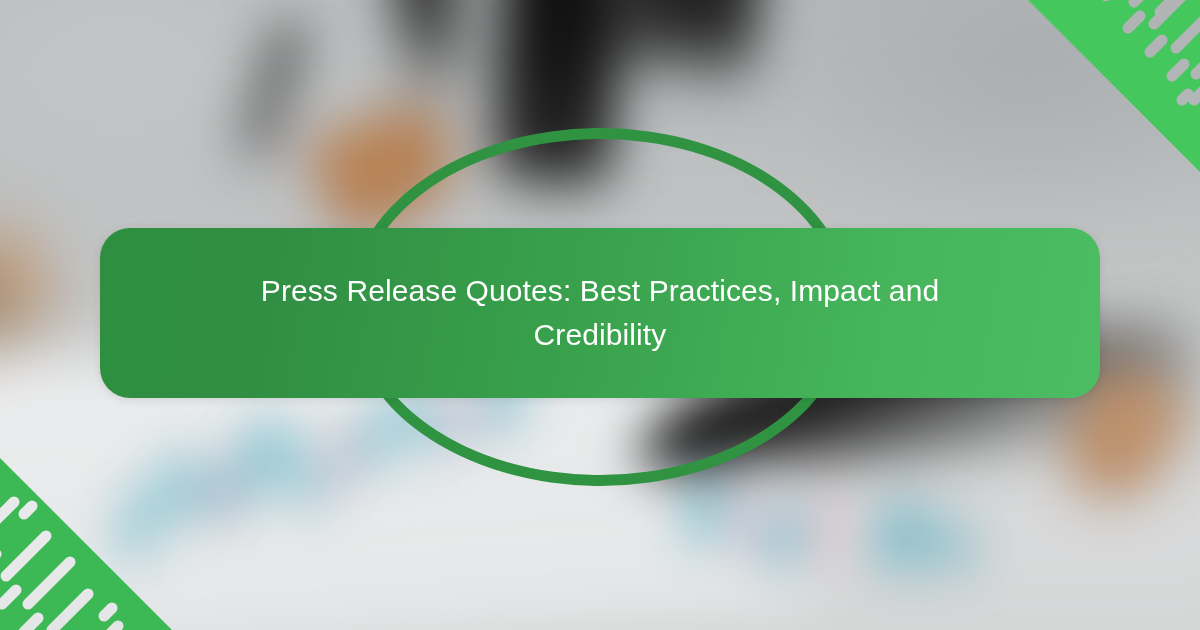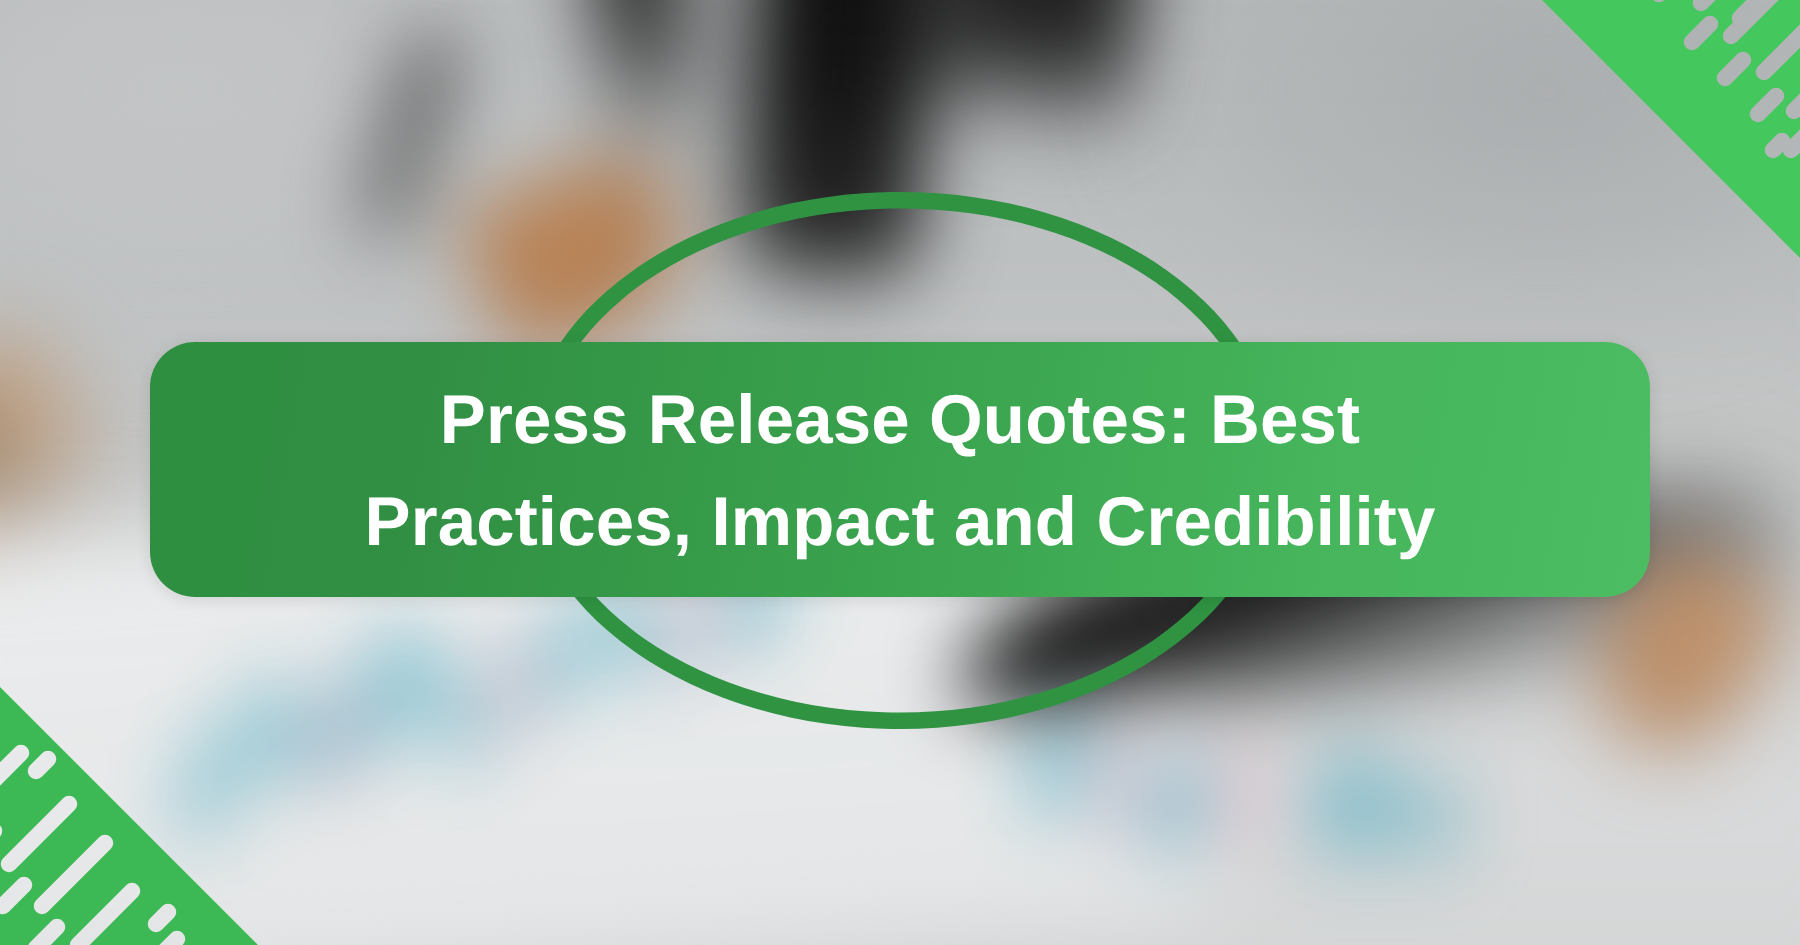"Press Release Quotes: Best Practices," .title-text { font-size: 46px -> 30px; font-weight: 700 -> 400 }
